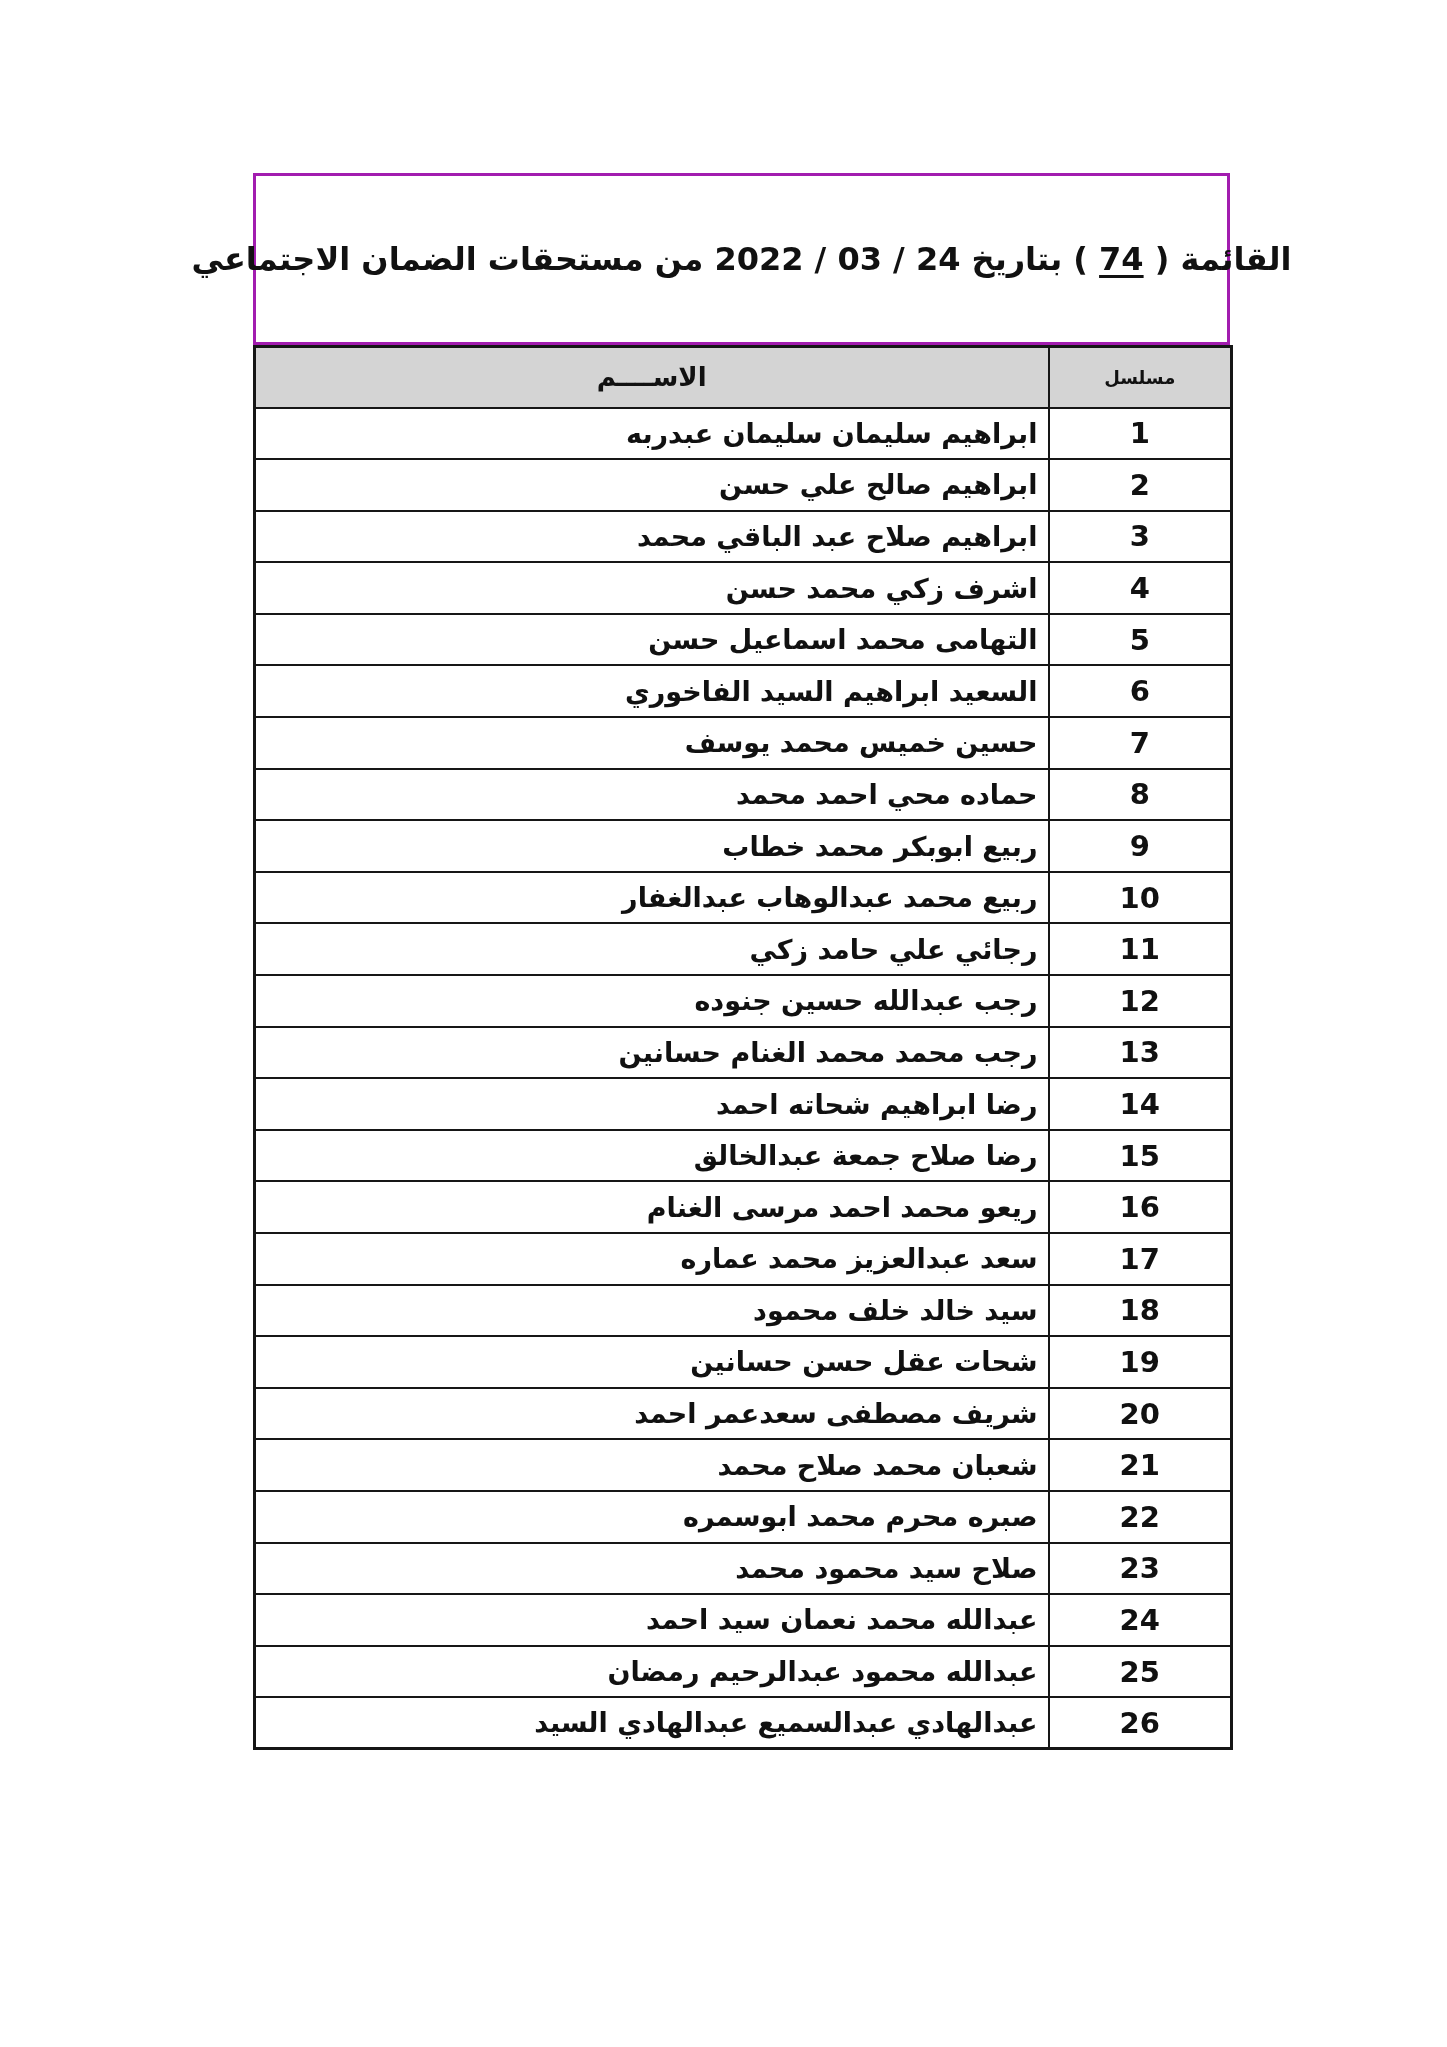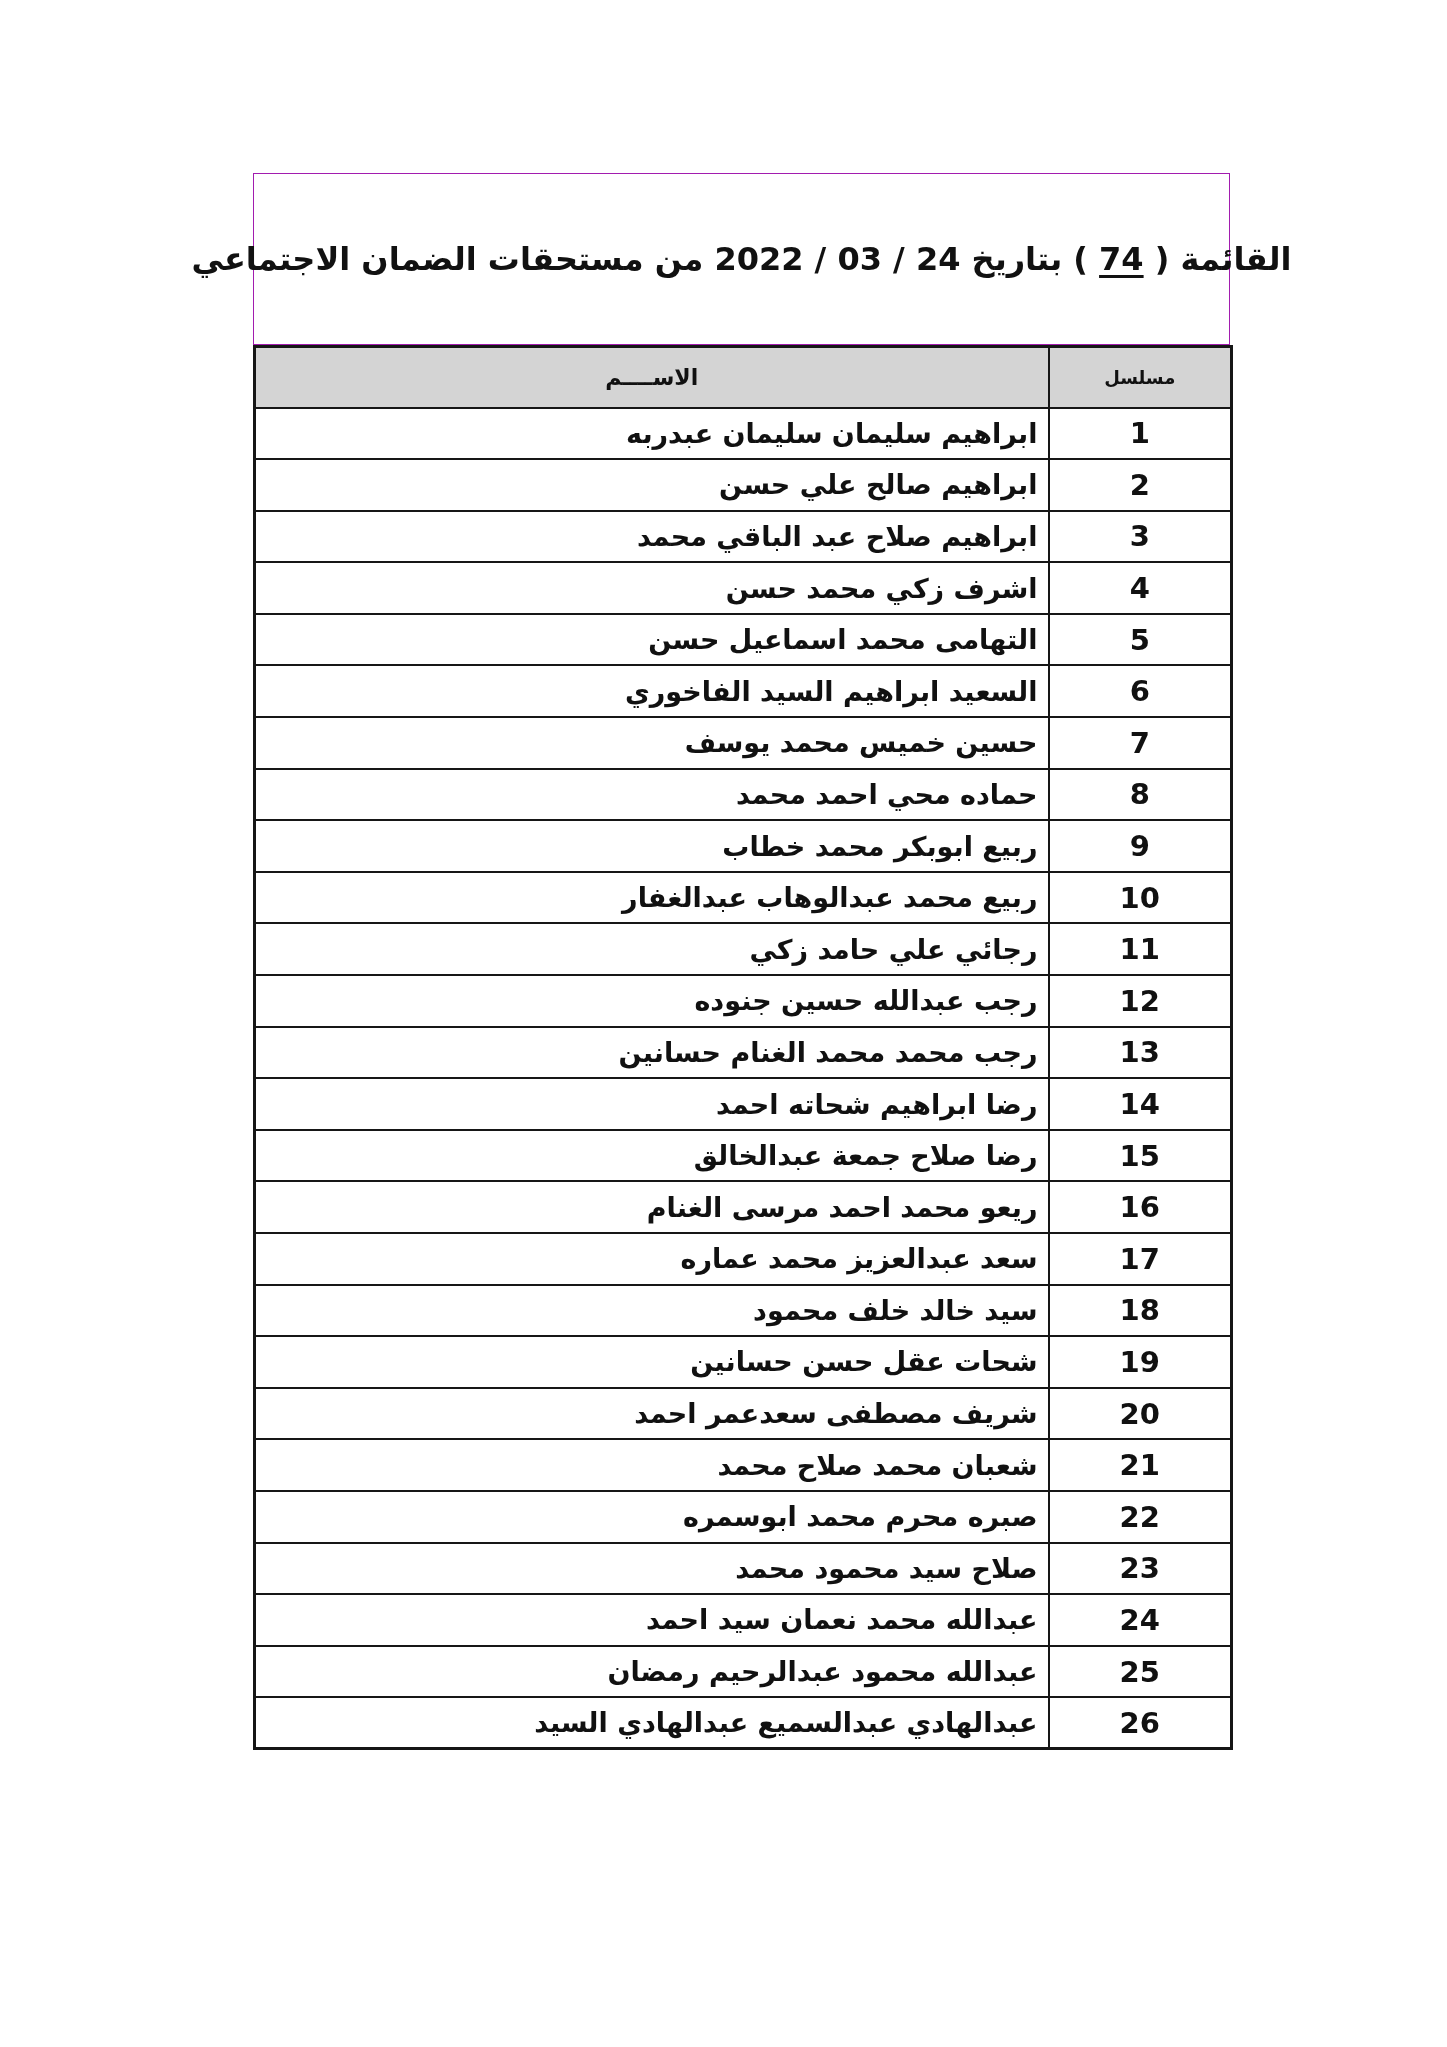"القائمة ( 74 ) بتاريخ" .title-box { border: 1px solid #a21caf -> 3px solid #a21caf }
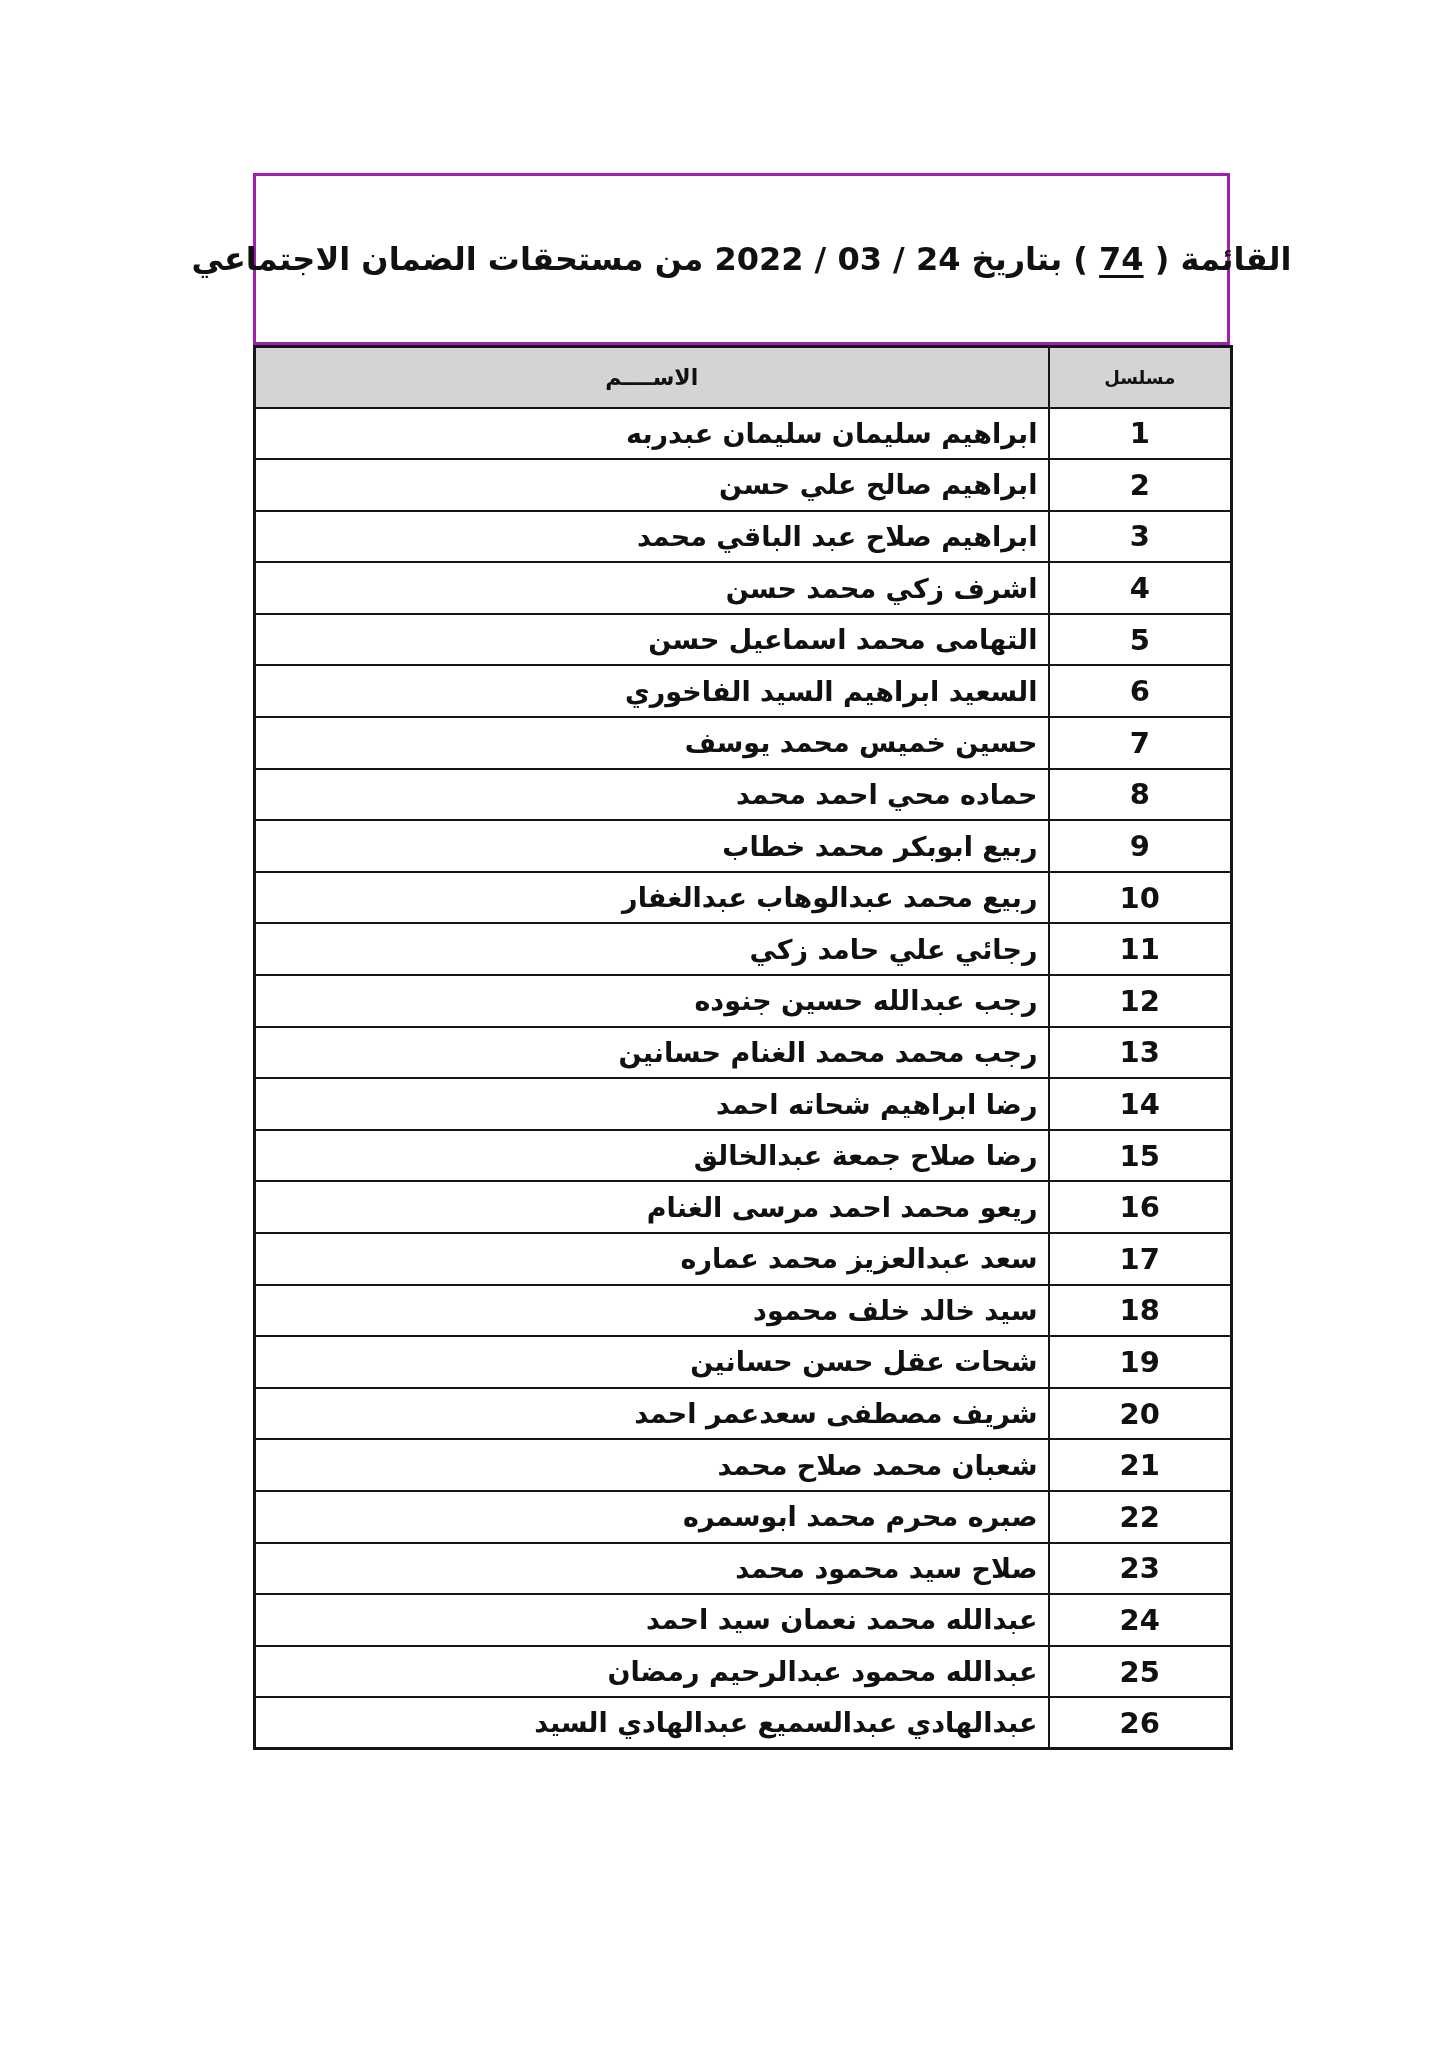"الاســــم" th.hdr-name { font-size: 22px -> 26px }
